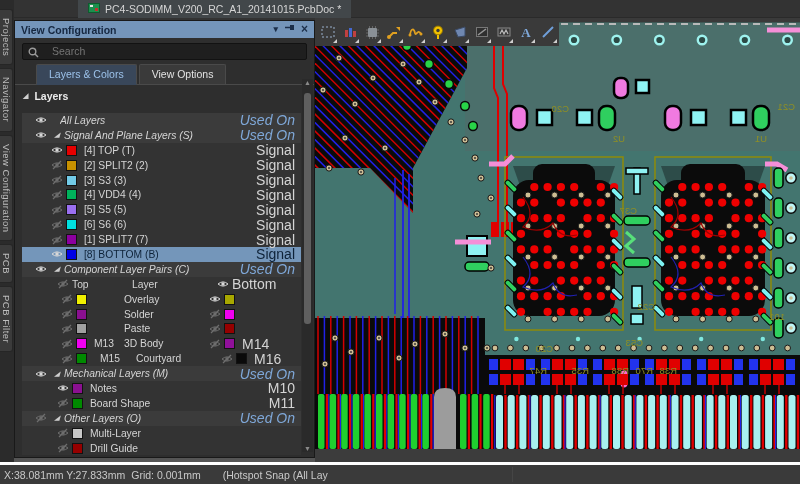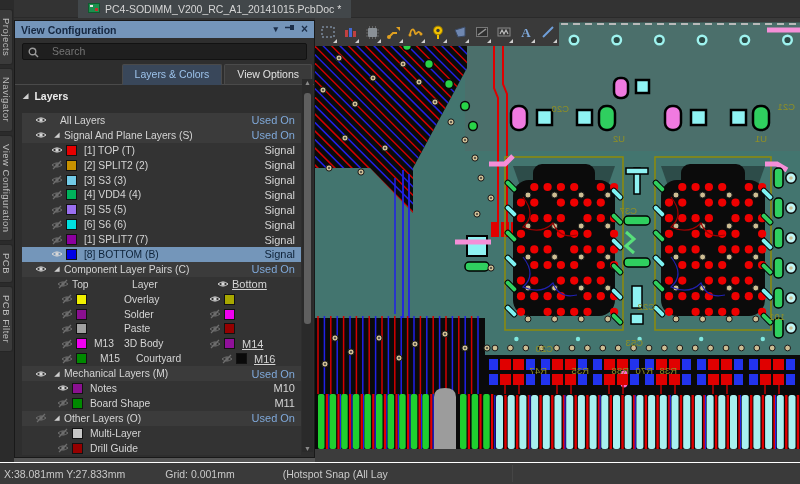"Layers & Colors" .ptabs { justify-content: flex-end -> none }
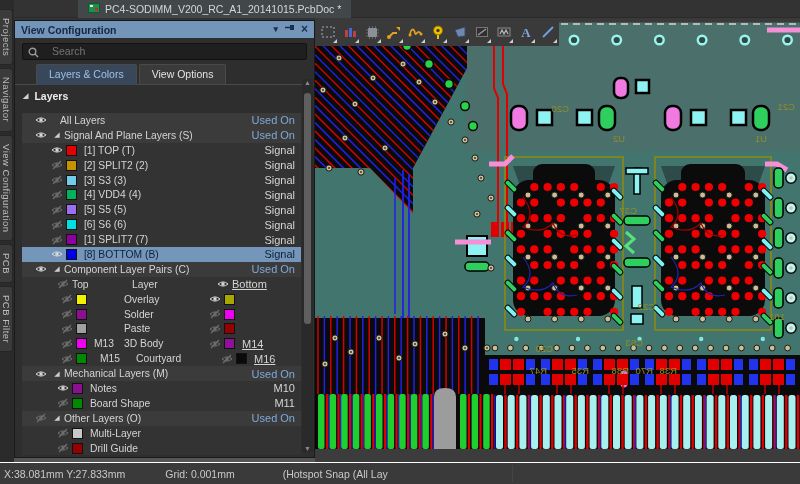"All Layers" .row.group { font-style: none -> italic }
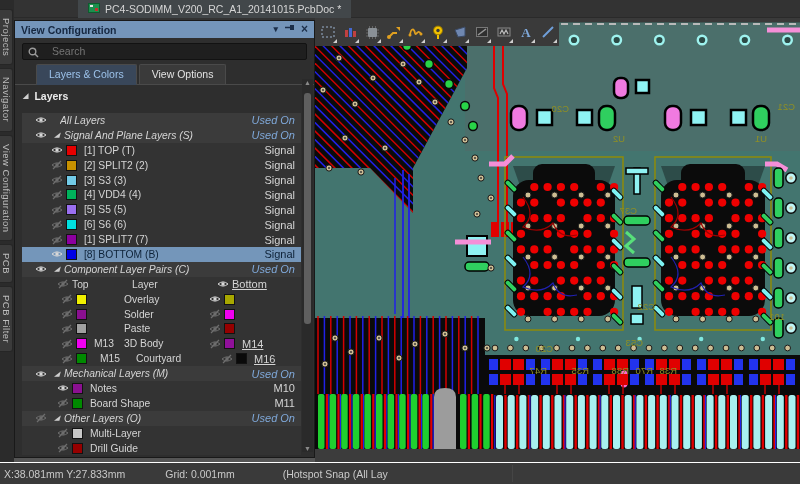"Used On" .row .right { font-size: 11px -> 14px }
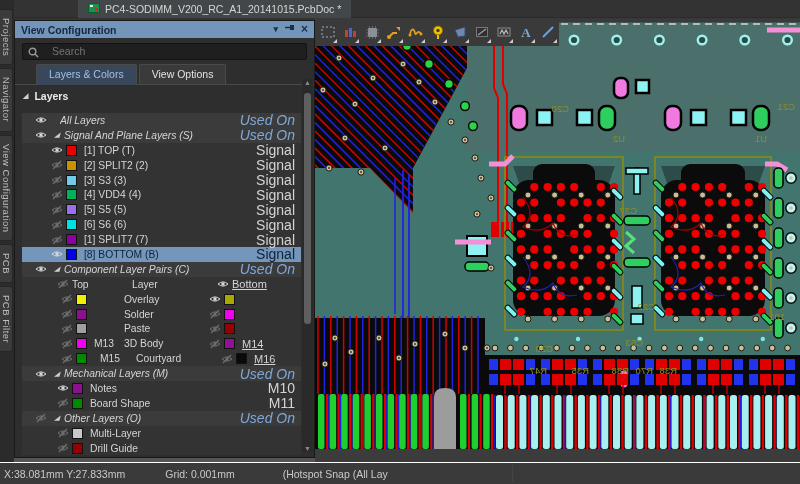"[1] TOP (T)" span.lbl { text: 1 -> 4 }
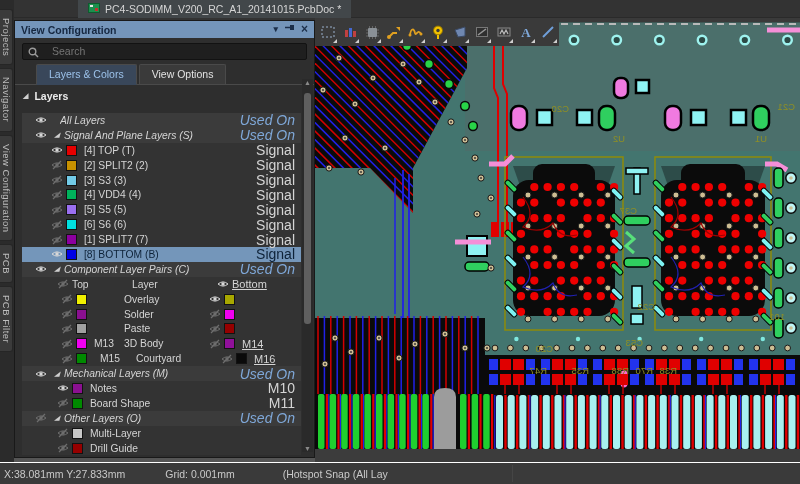"Bottom" .tag2 { font-size: 11px -> 14px; text-decoration: underline -> none }
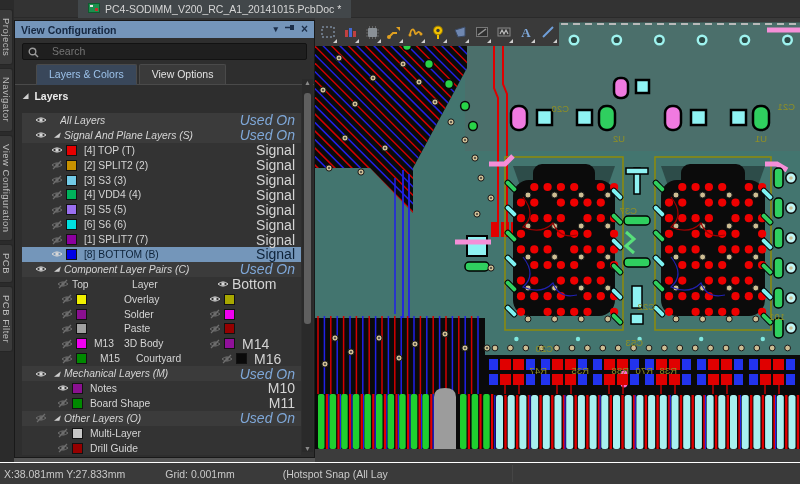"X:38.081mm Y:27.833mm" .status { border-top: 1px solid #ffffff -> 3px solid #ffffff; gap: 34px -> none }
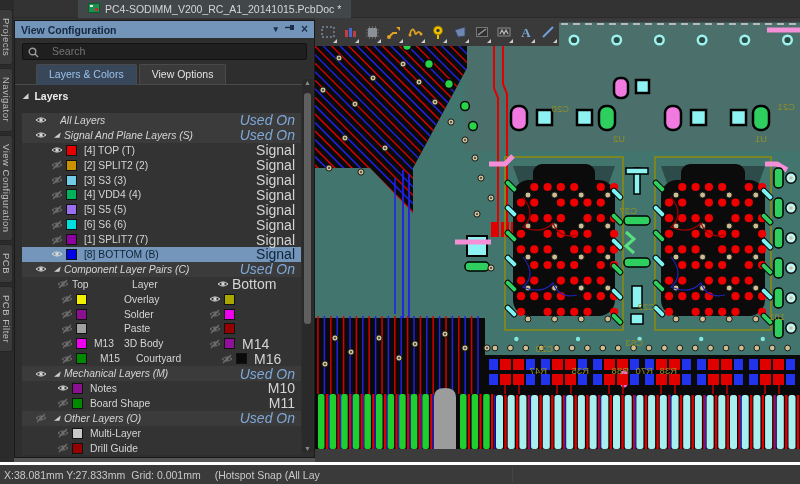"(Hotspot Snap (All Lay" .st3 { margin-left: 14px -> 22px }
